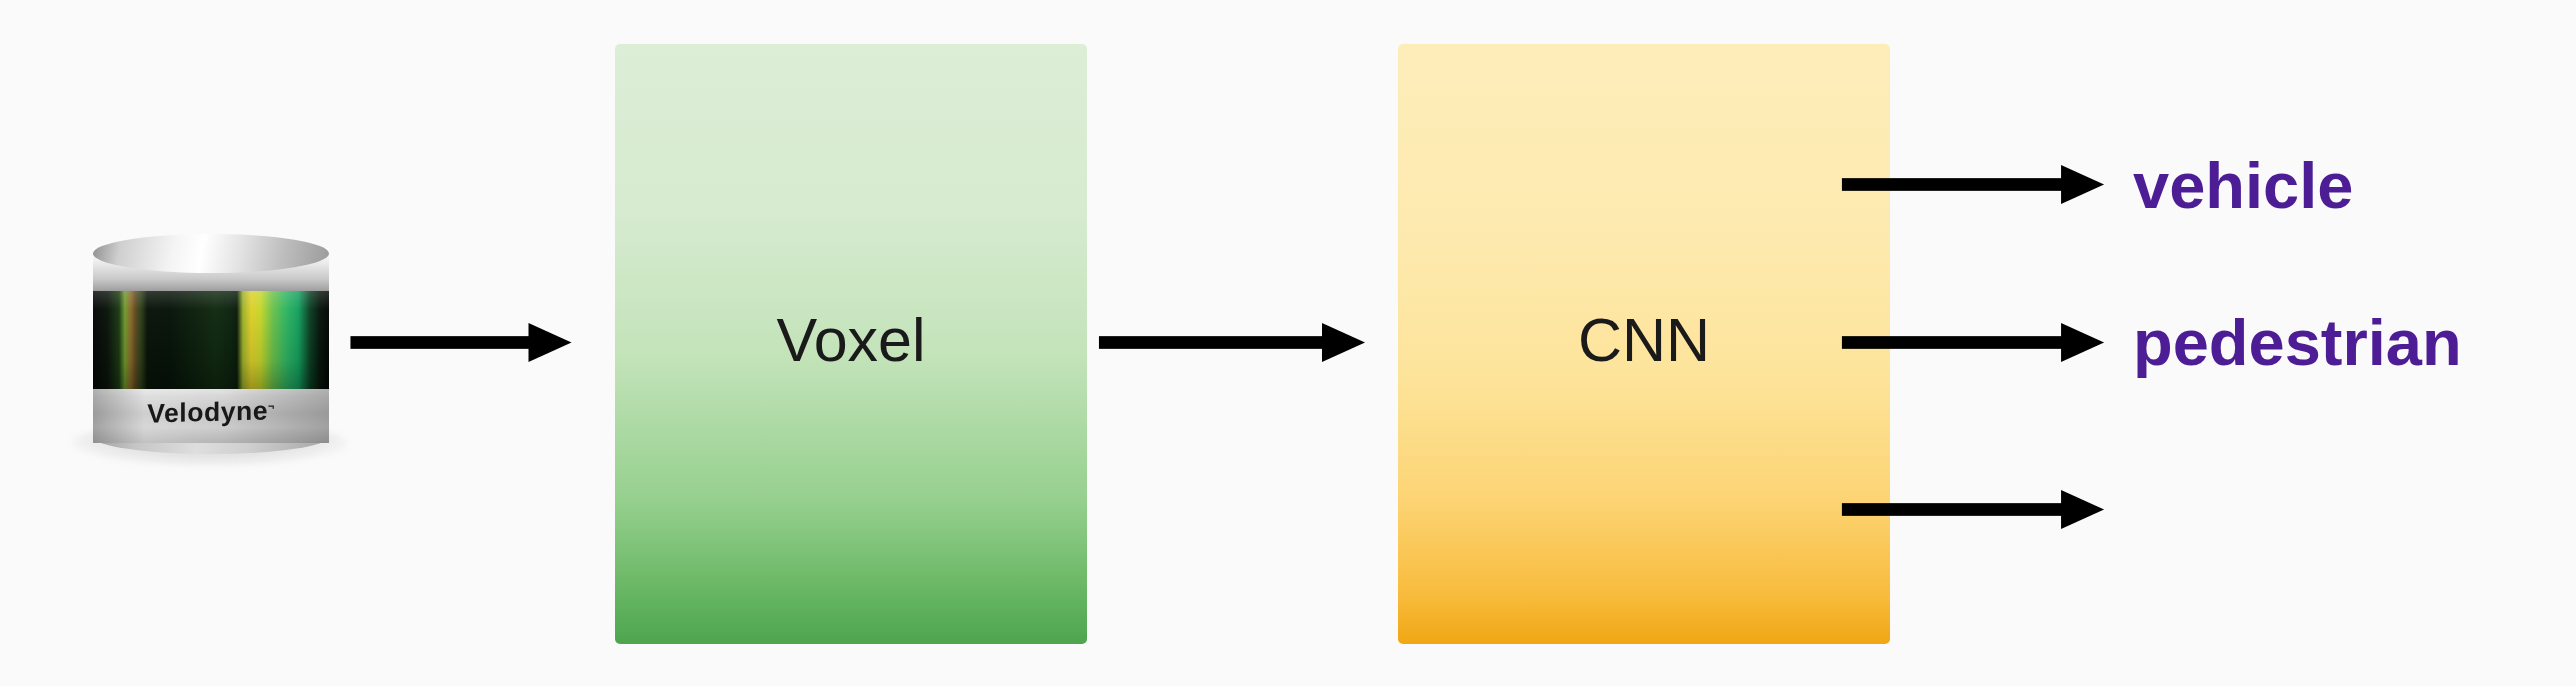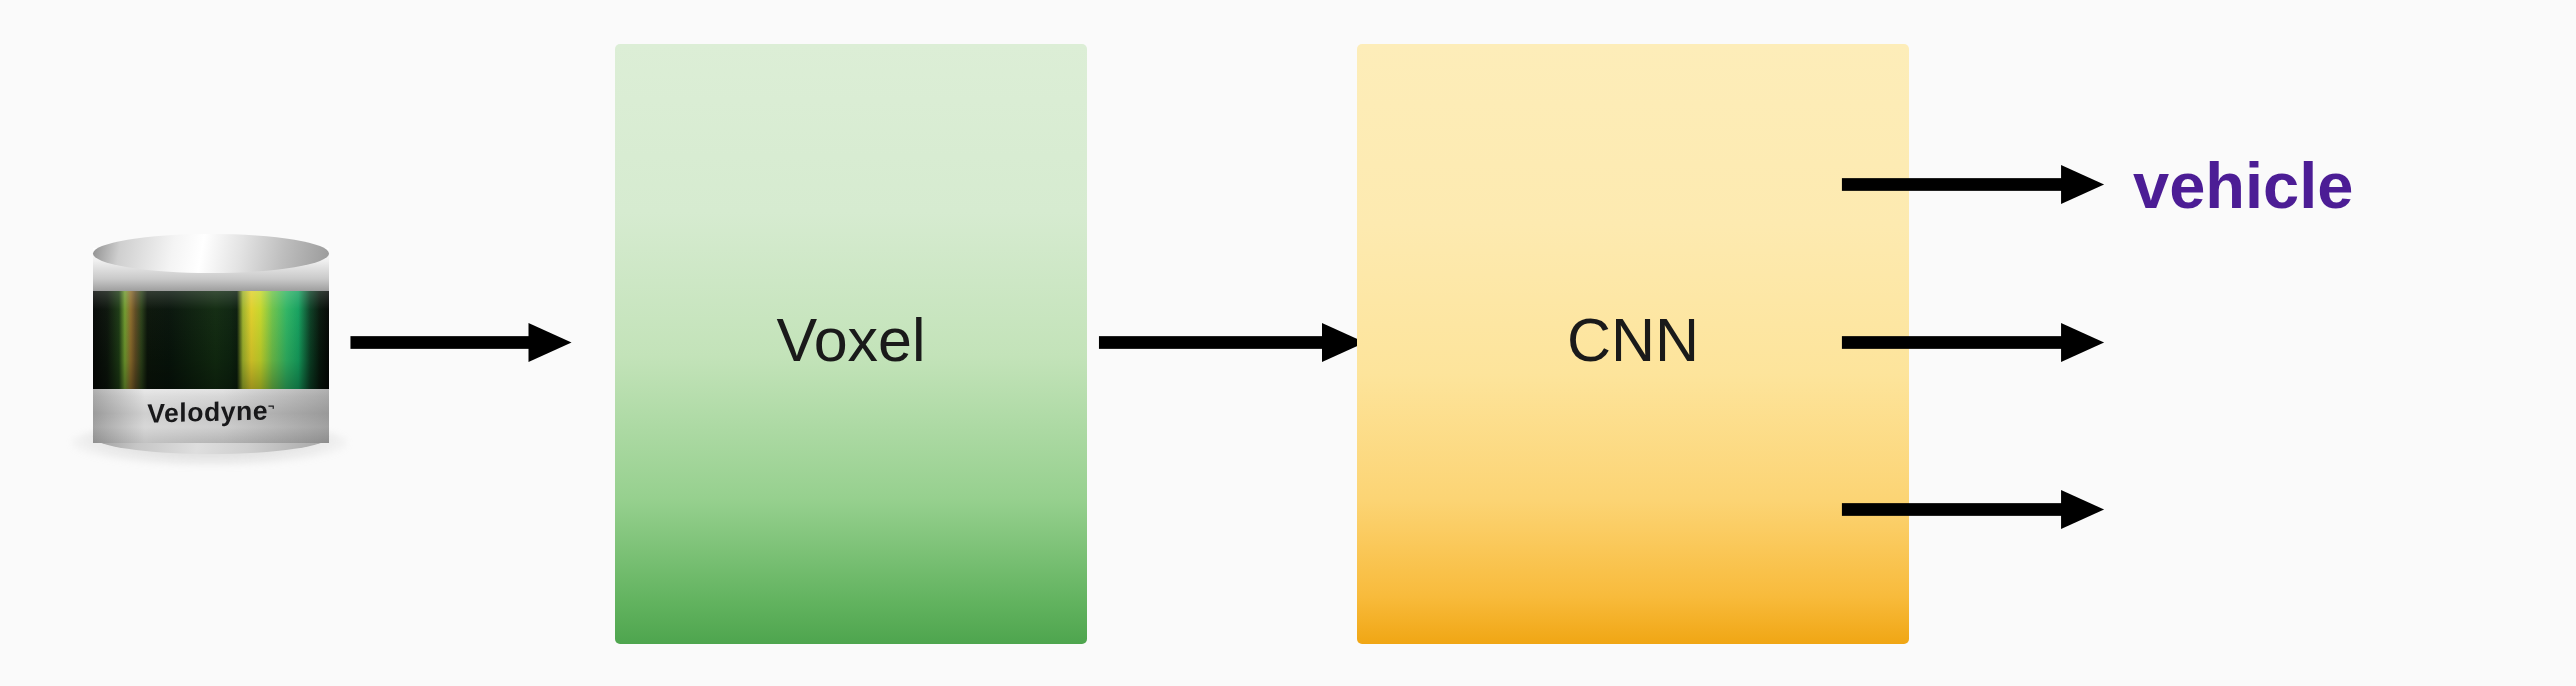"CNN" #box-cnn { left: 1357px -> 1398px; width: 552px -> 492px }
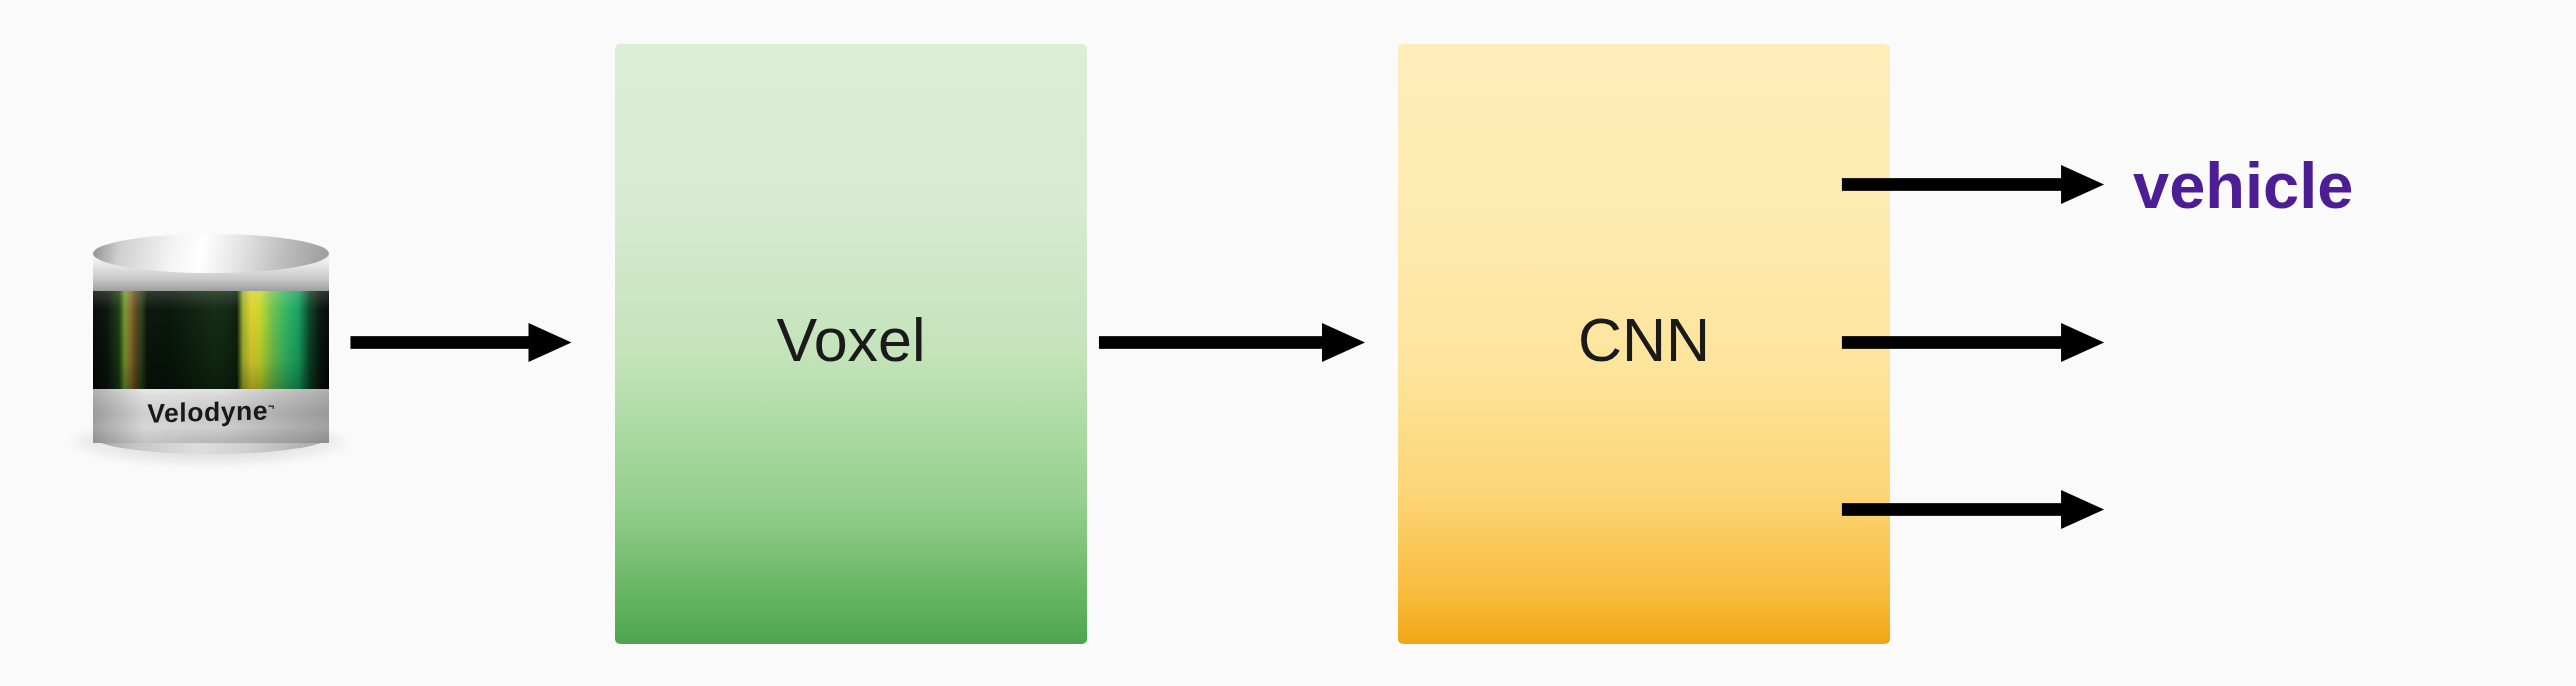"pedestrian" div.out-label { html: none -> <div>pedestrian</div> }
